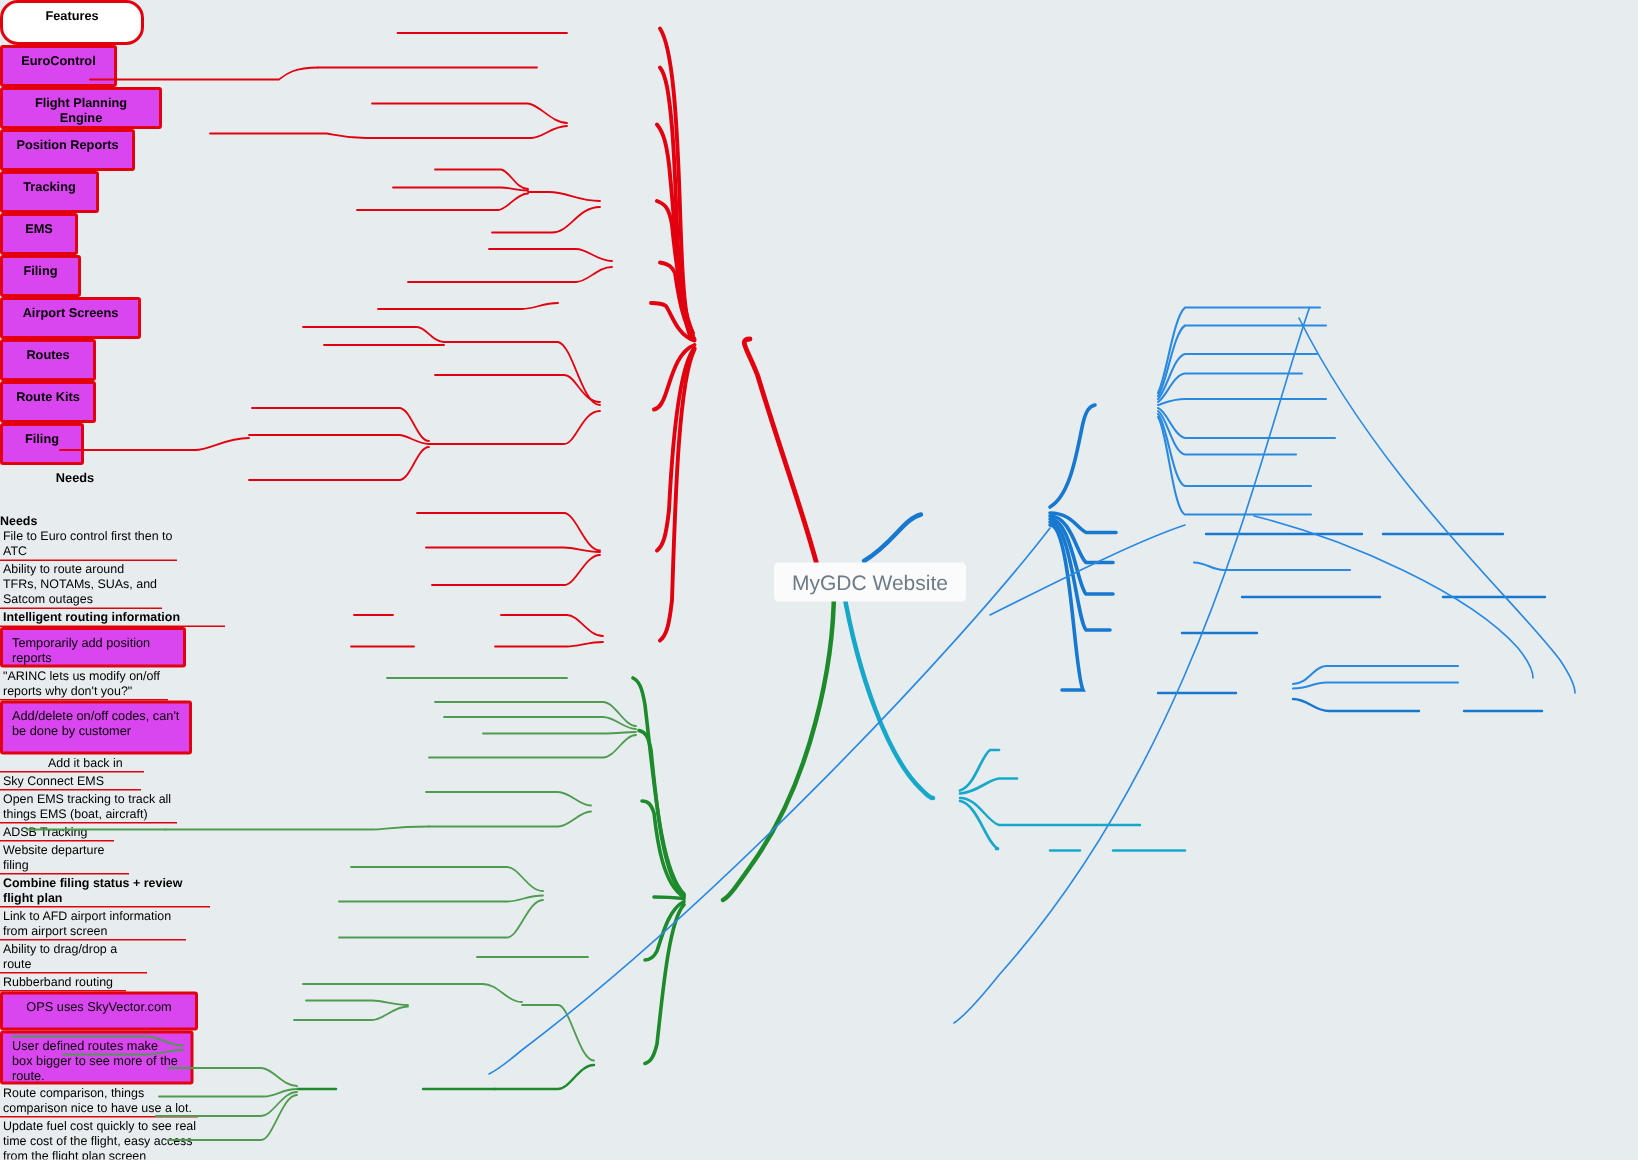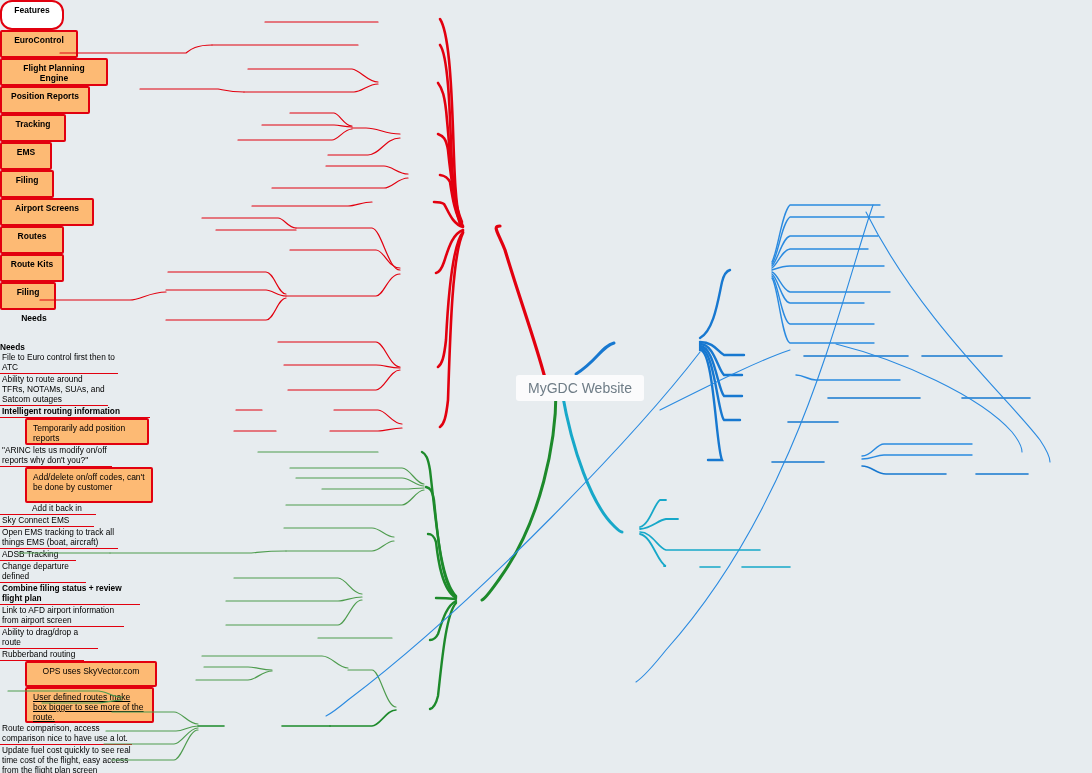"Features" .pill { padding: 3px 8px -> 3px 24px }
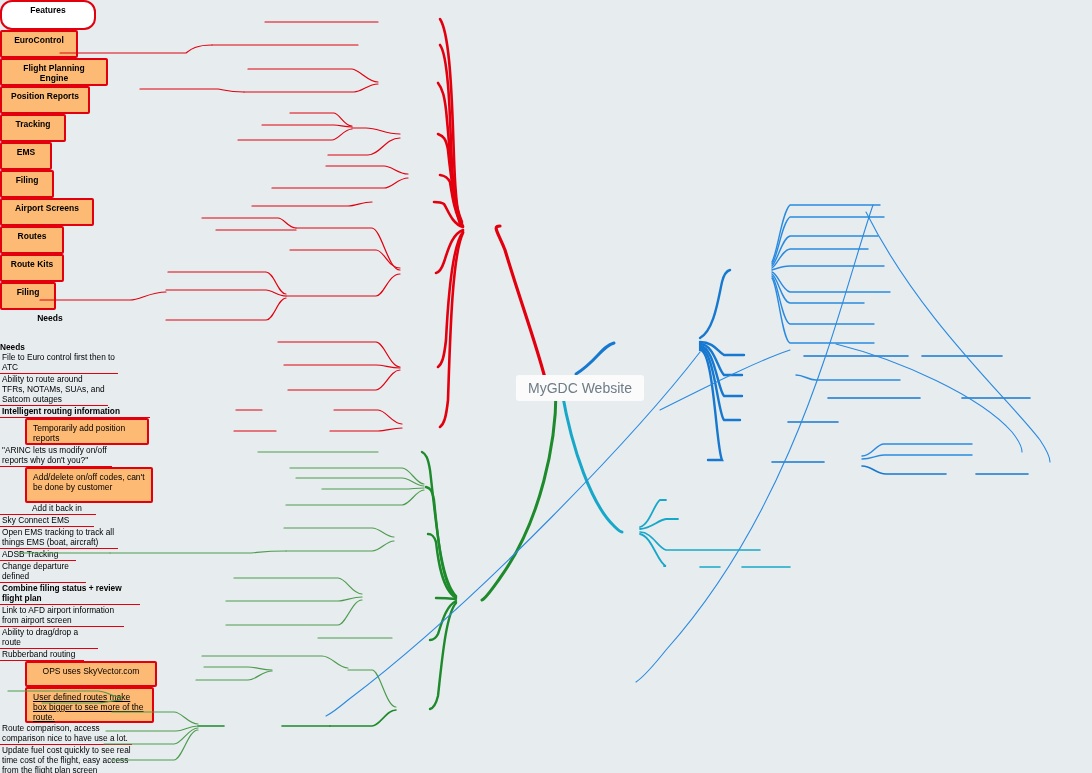"EuroControl" .bx { background: #fdba74 -> #d946ef }
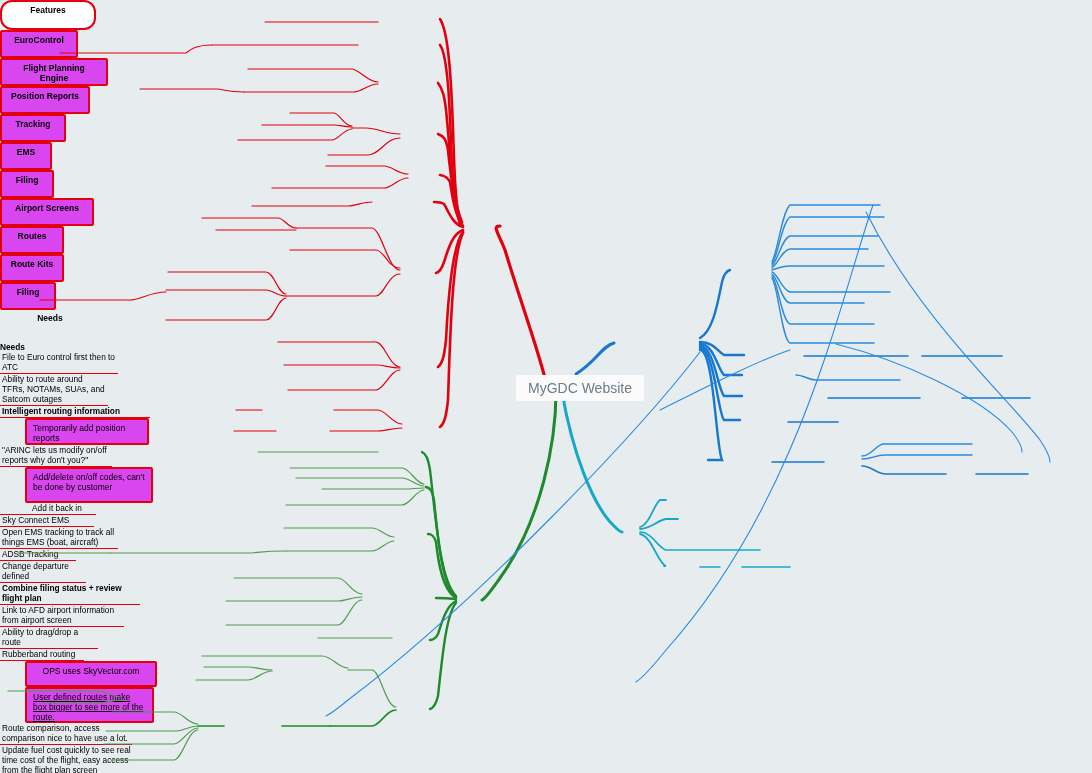"Temporarily add position reports" .bx.thin { margin-left: 25px -> none }
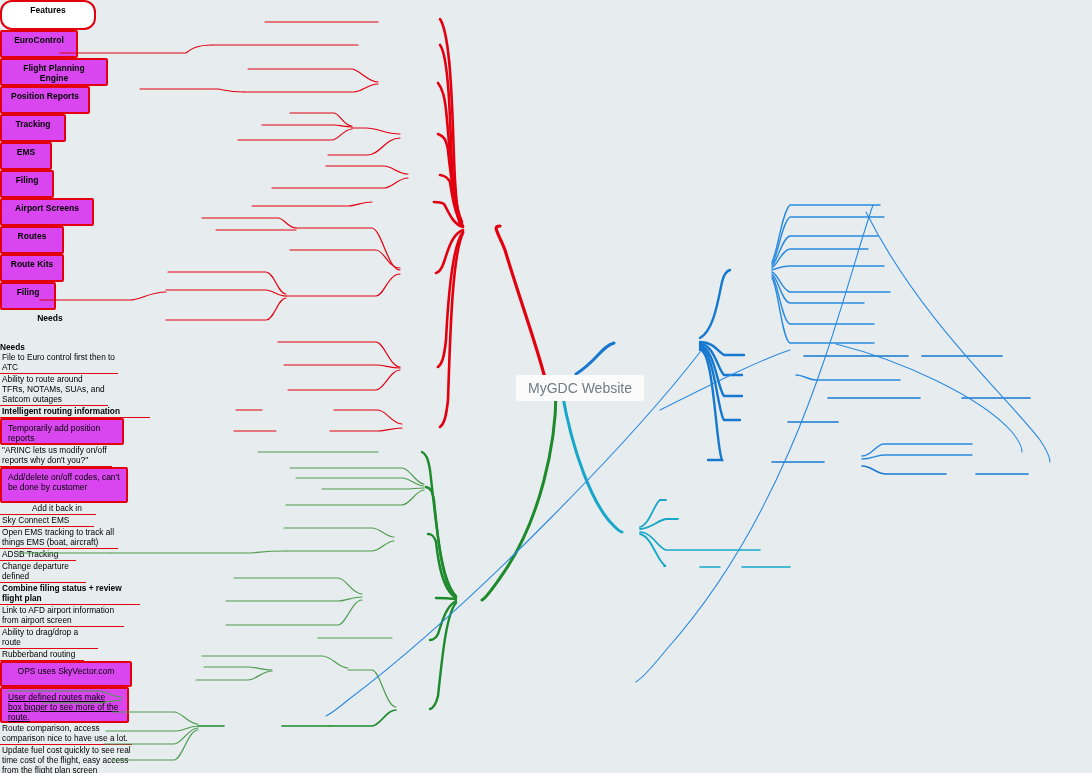"Change departure defined" div.ul { text: Change departure defined -> Website departure filing }
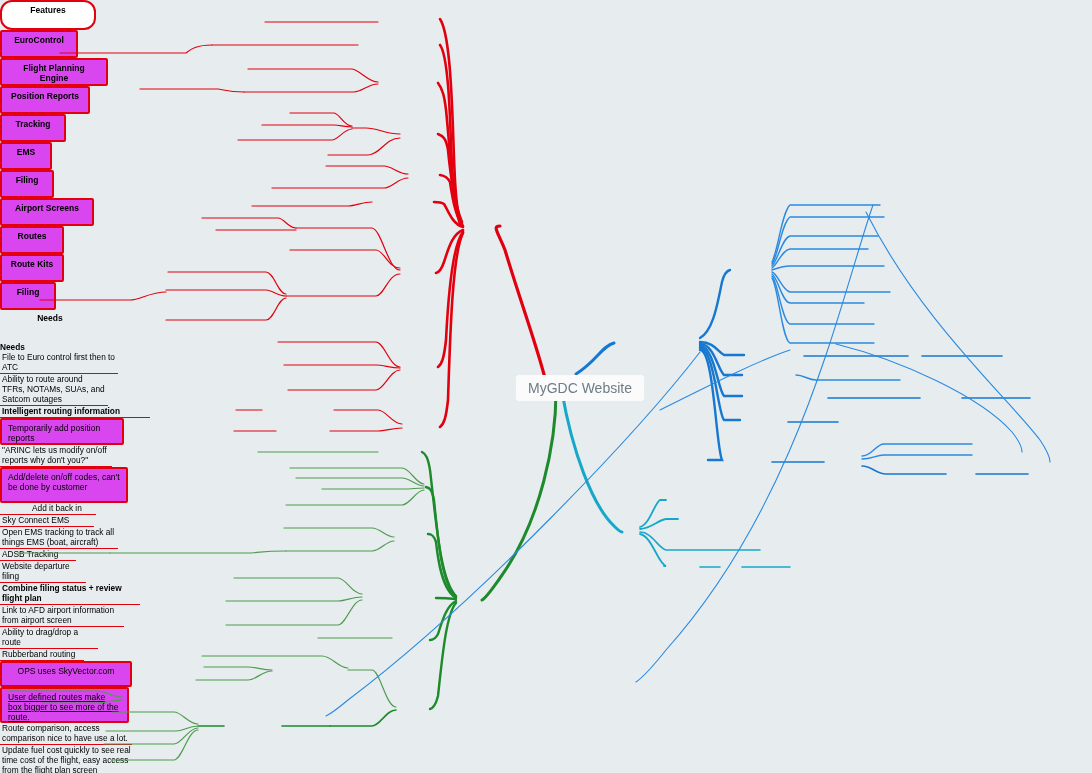"User defined routes make box" div.bx { text-decoration: underline -> none }
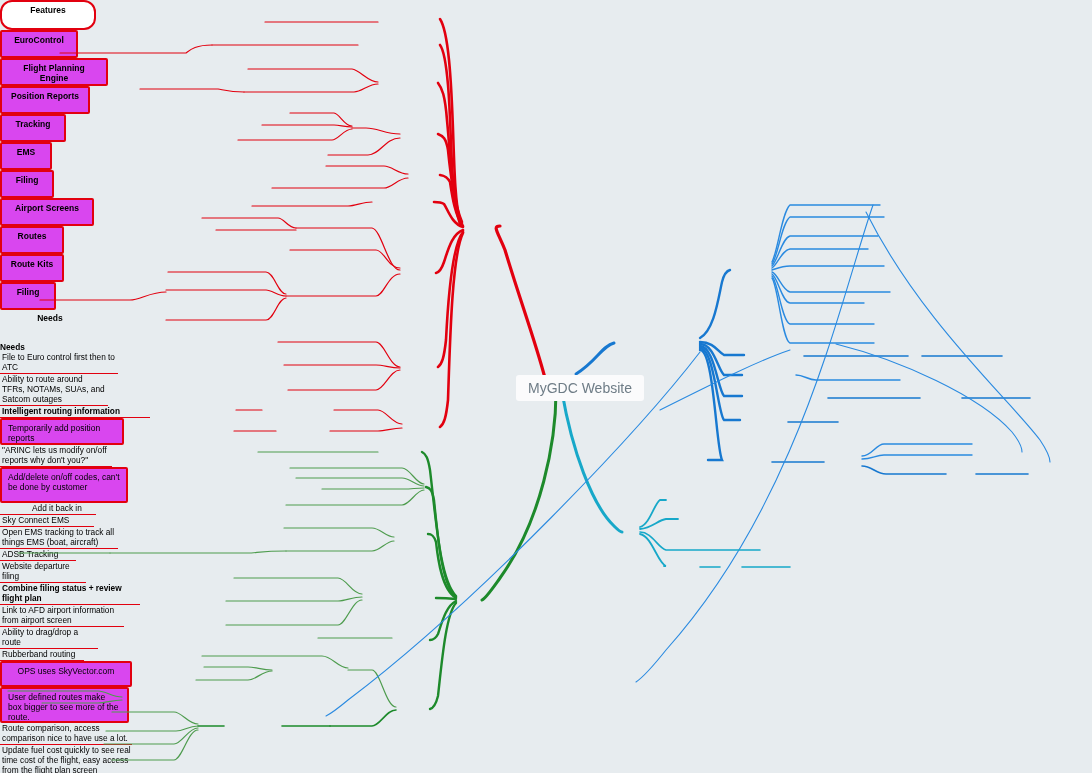"Route comparison, access comparison nice" div.ul { text: access -> things }
